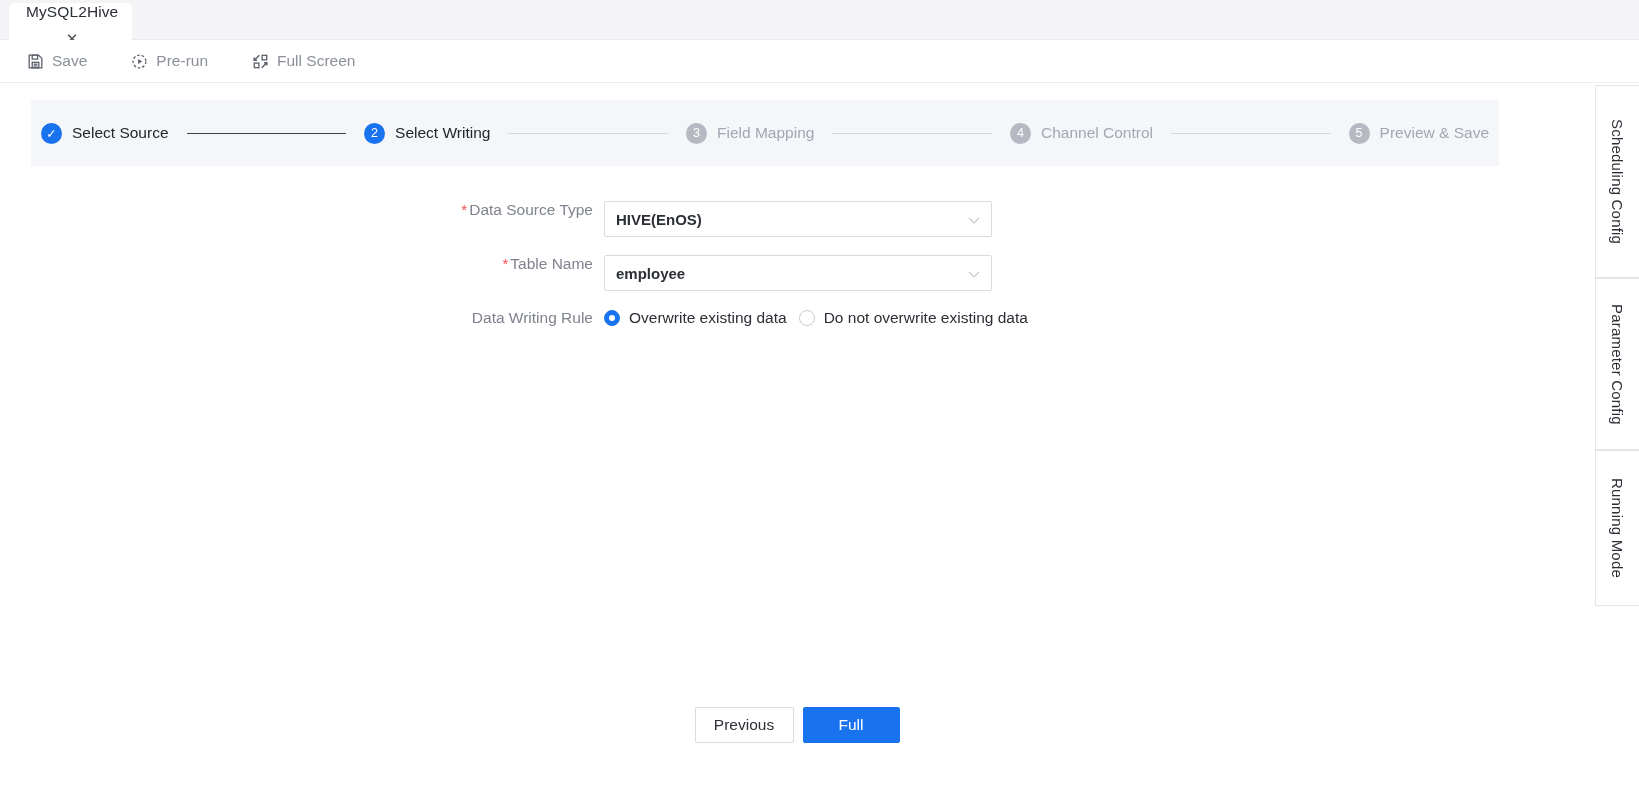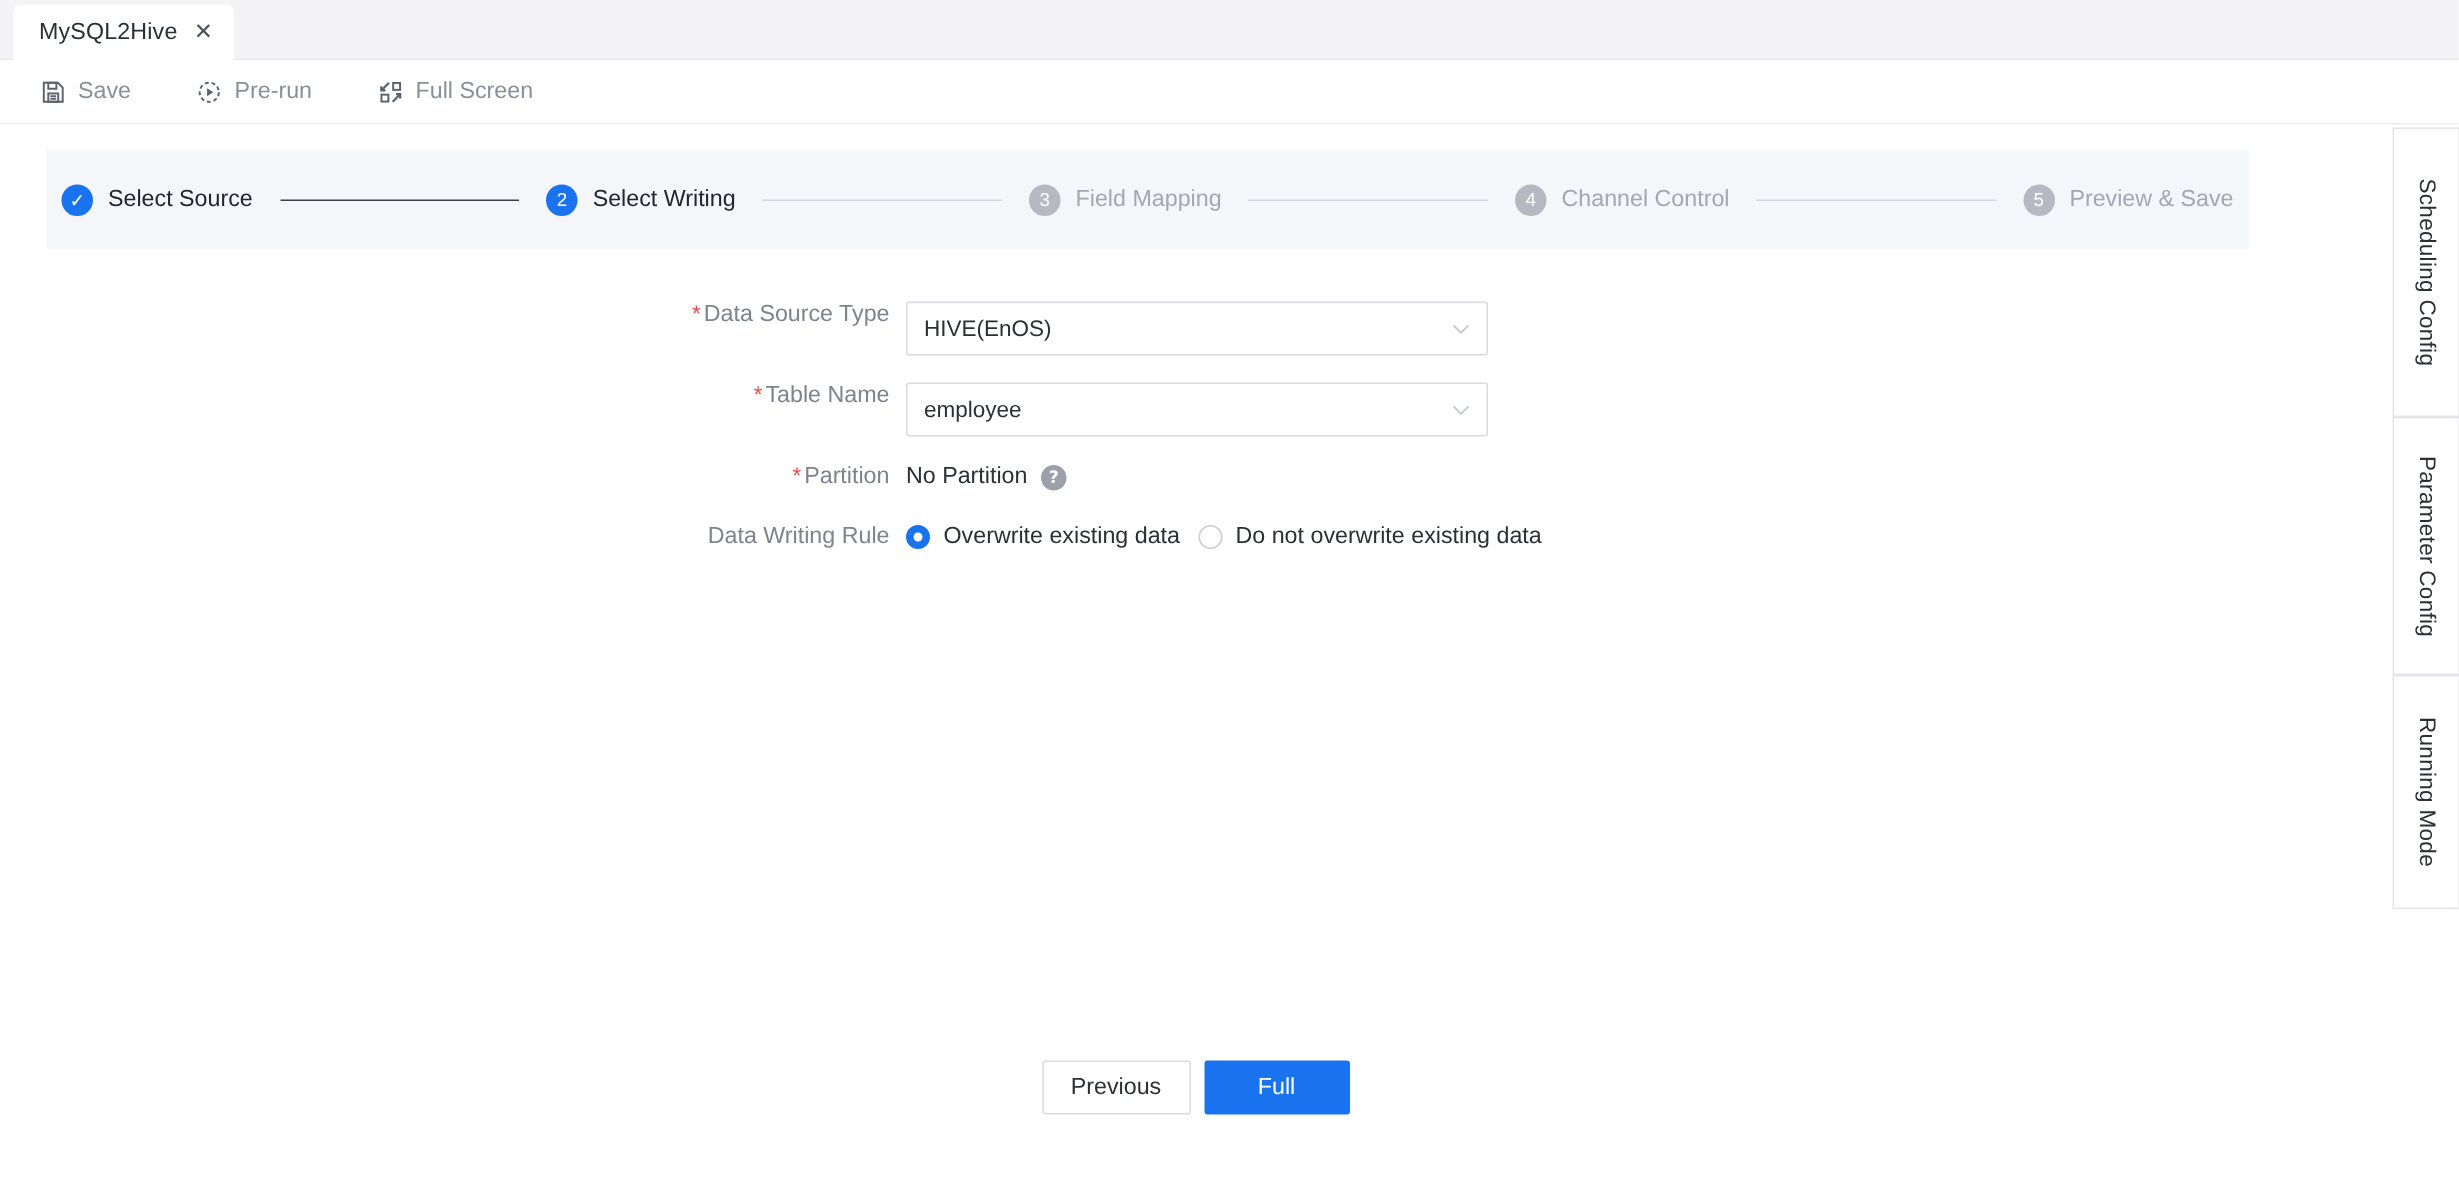"MySQL2Hive" .doc-tab { flex-direction: none -> column }
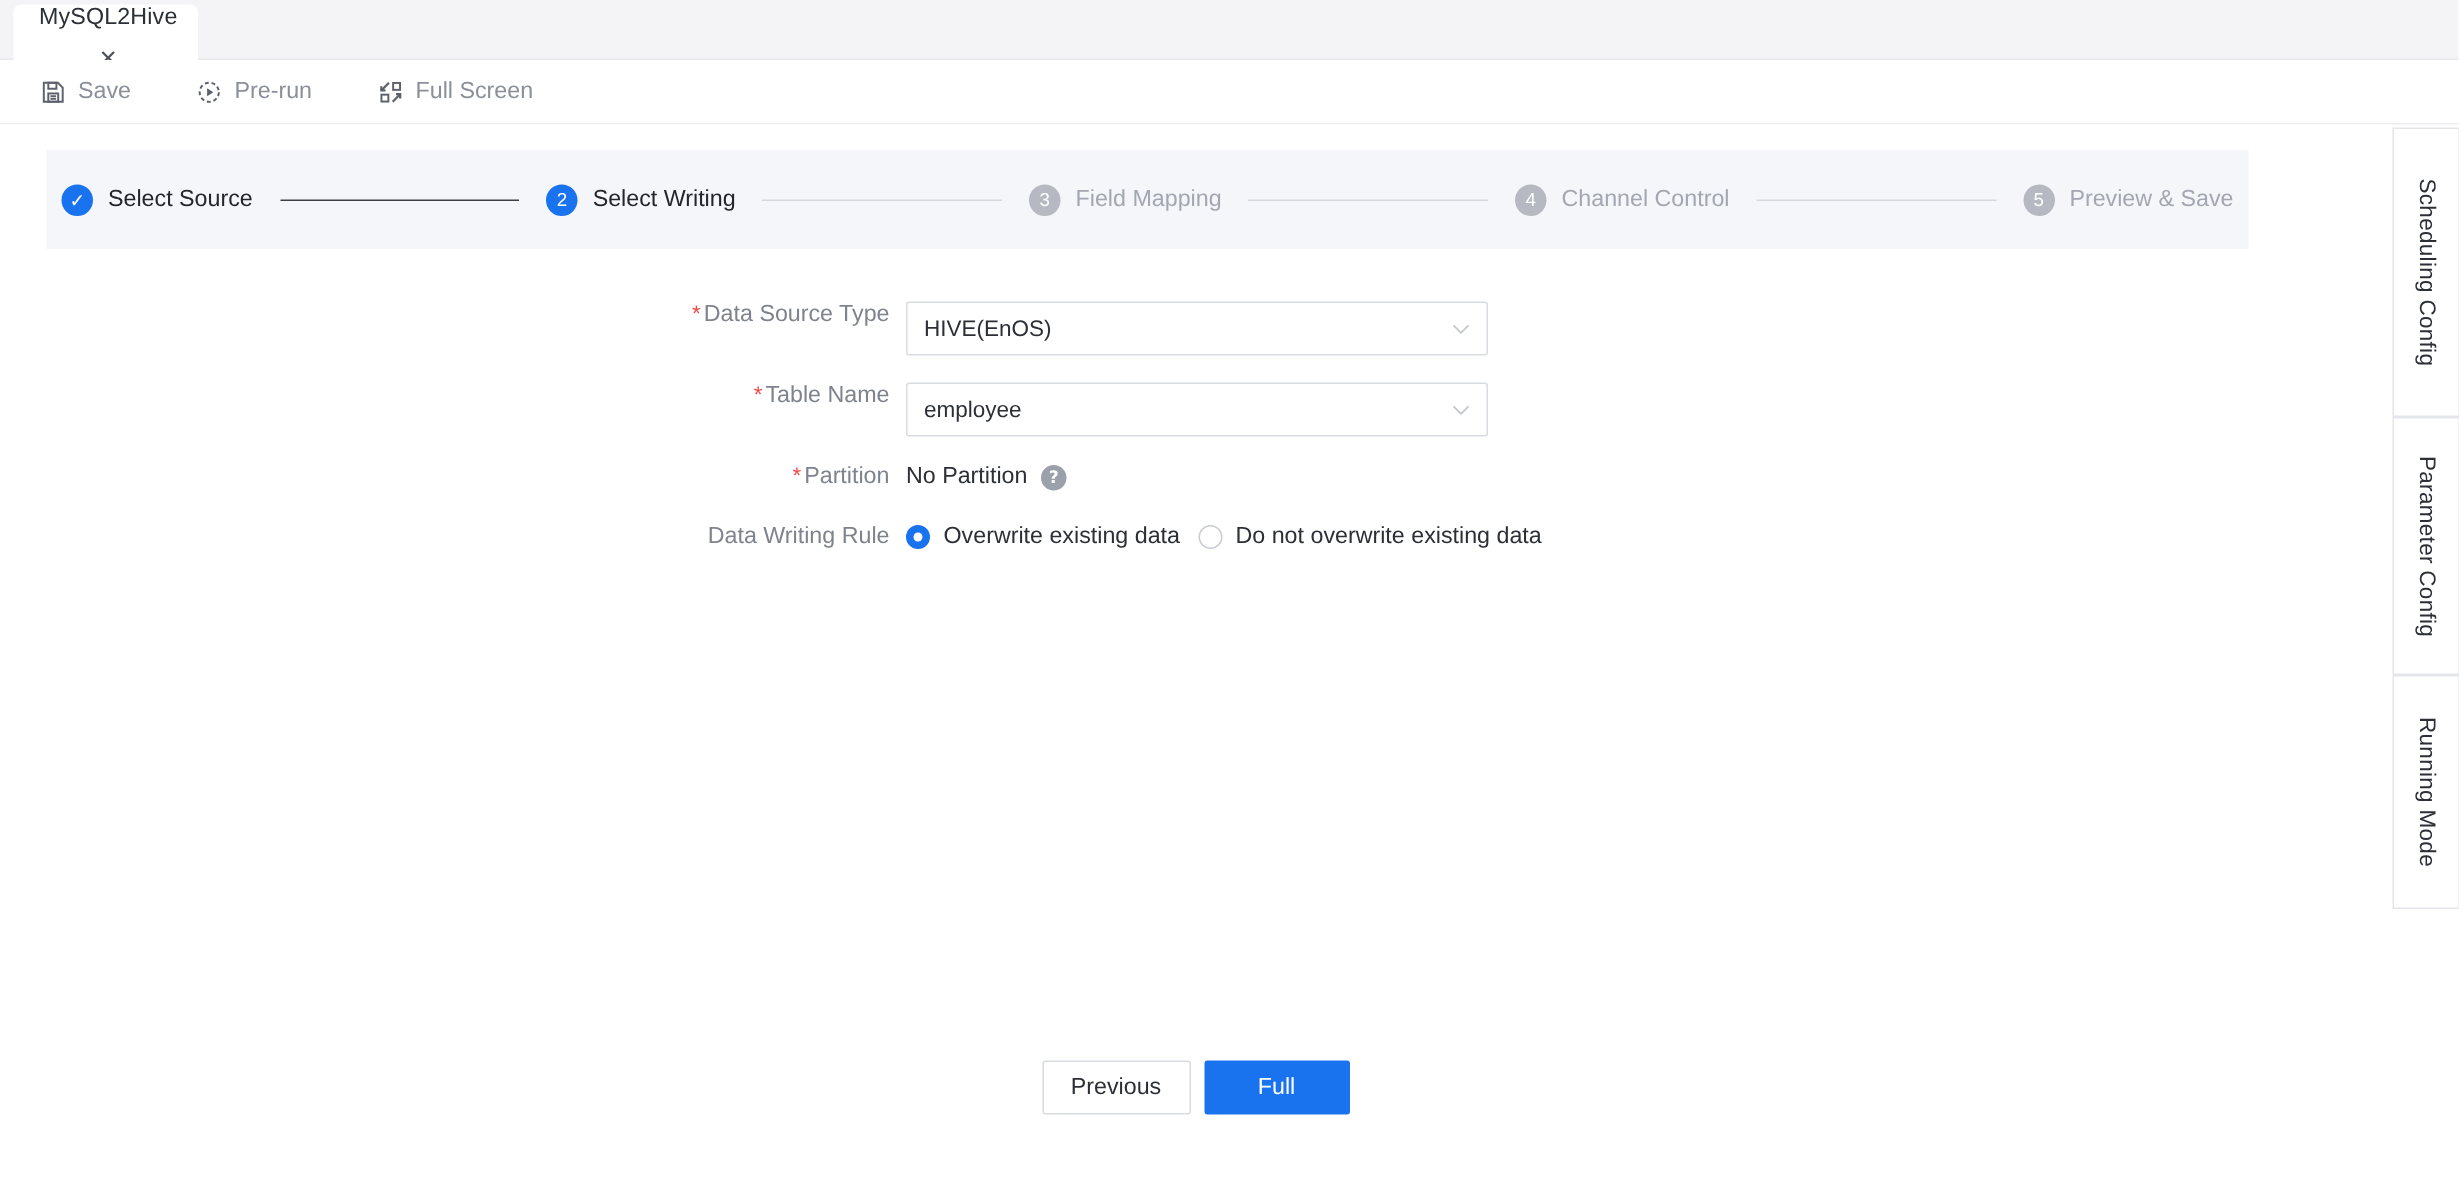"HIVE(EnOS)" .select { font-weight: none -> bold }
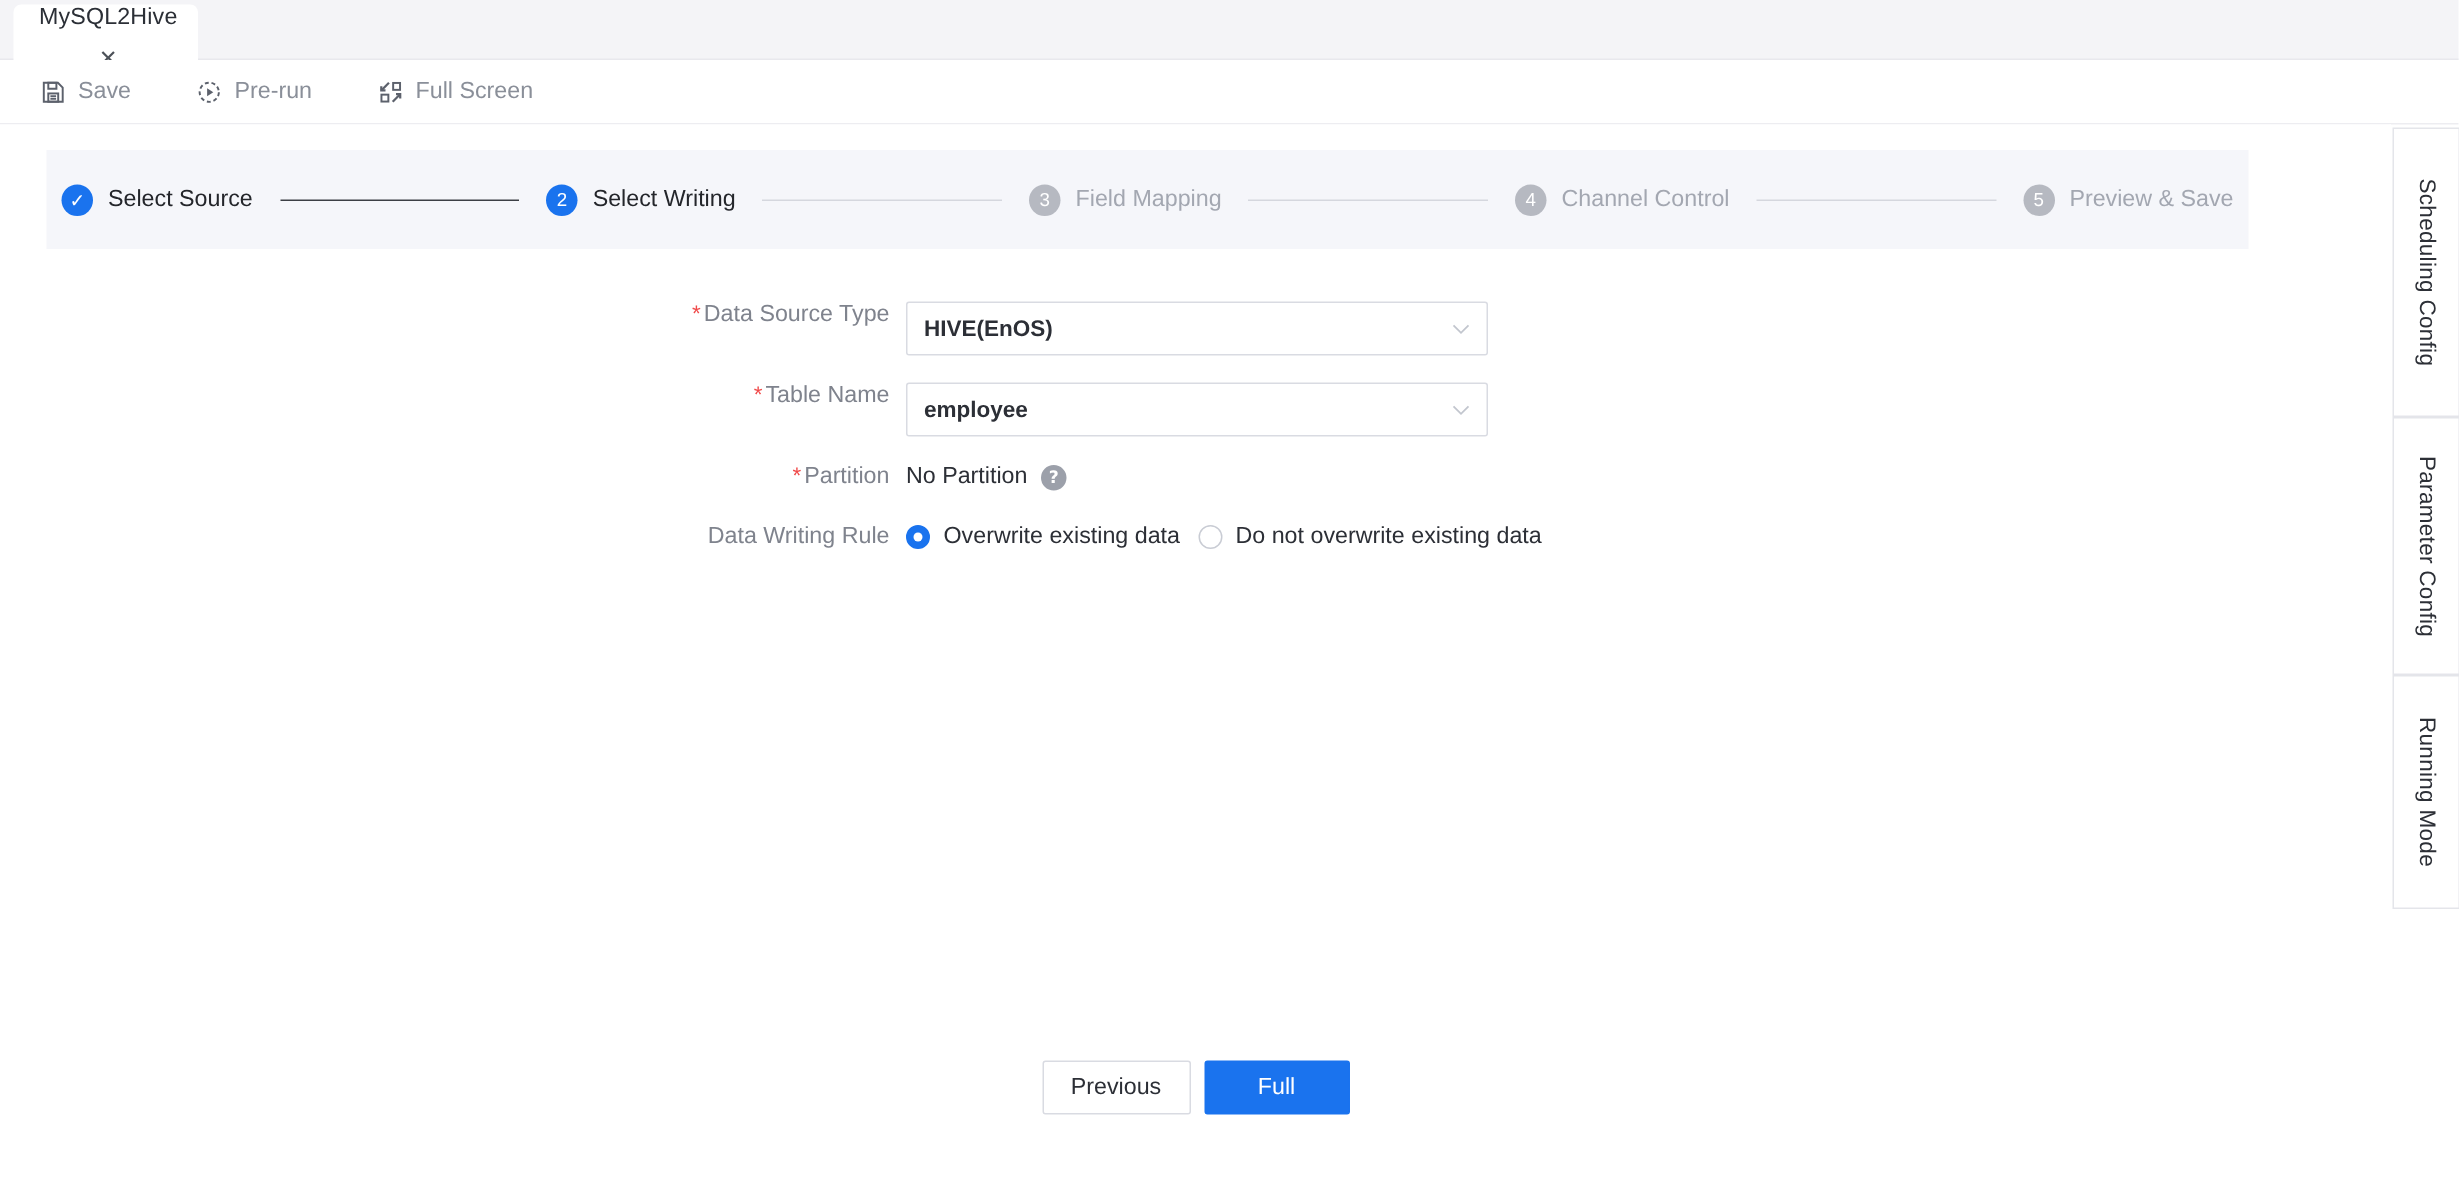"*Partition" div.frow { html: <div> <div> <span>*</span><span>Partition</span> </div> <div> <span>No Partition</span> <span>?</span> </div> </div> -> none }
